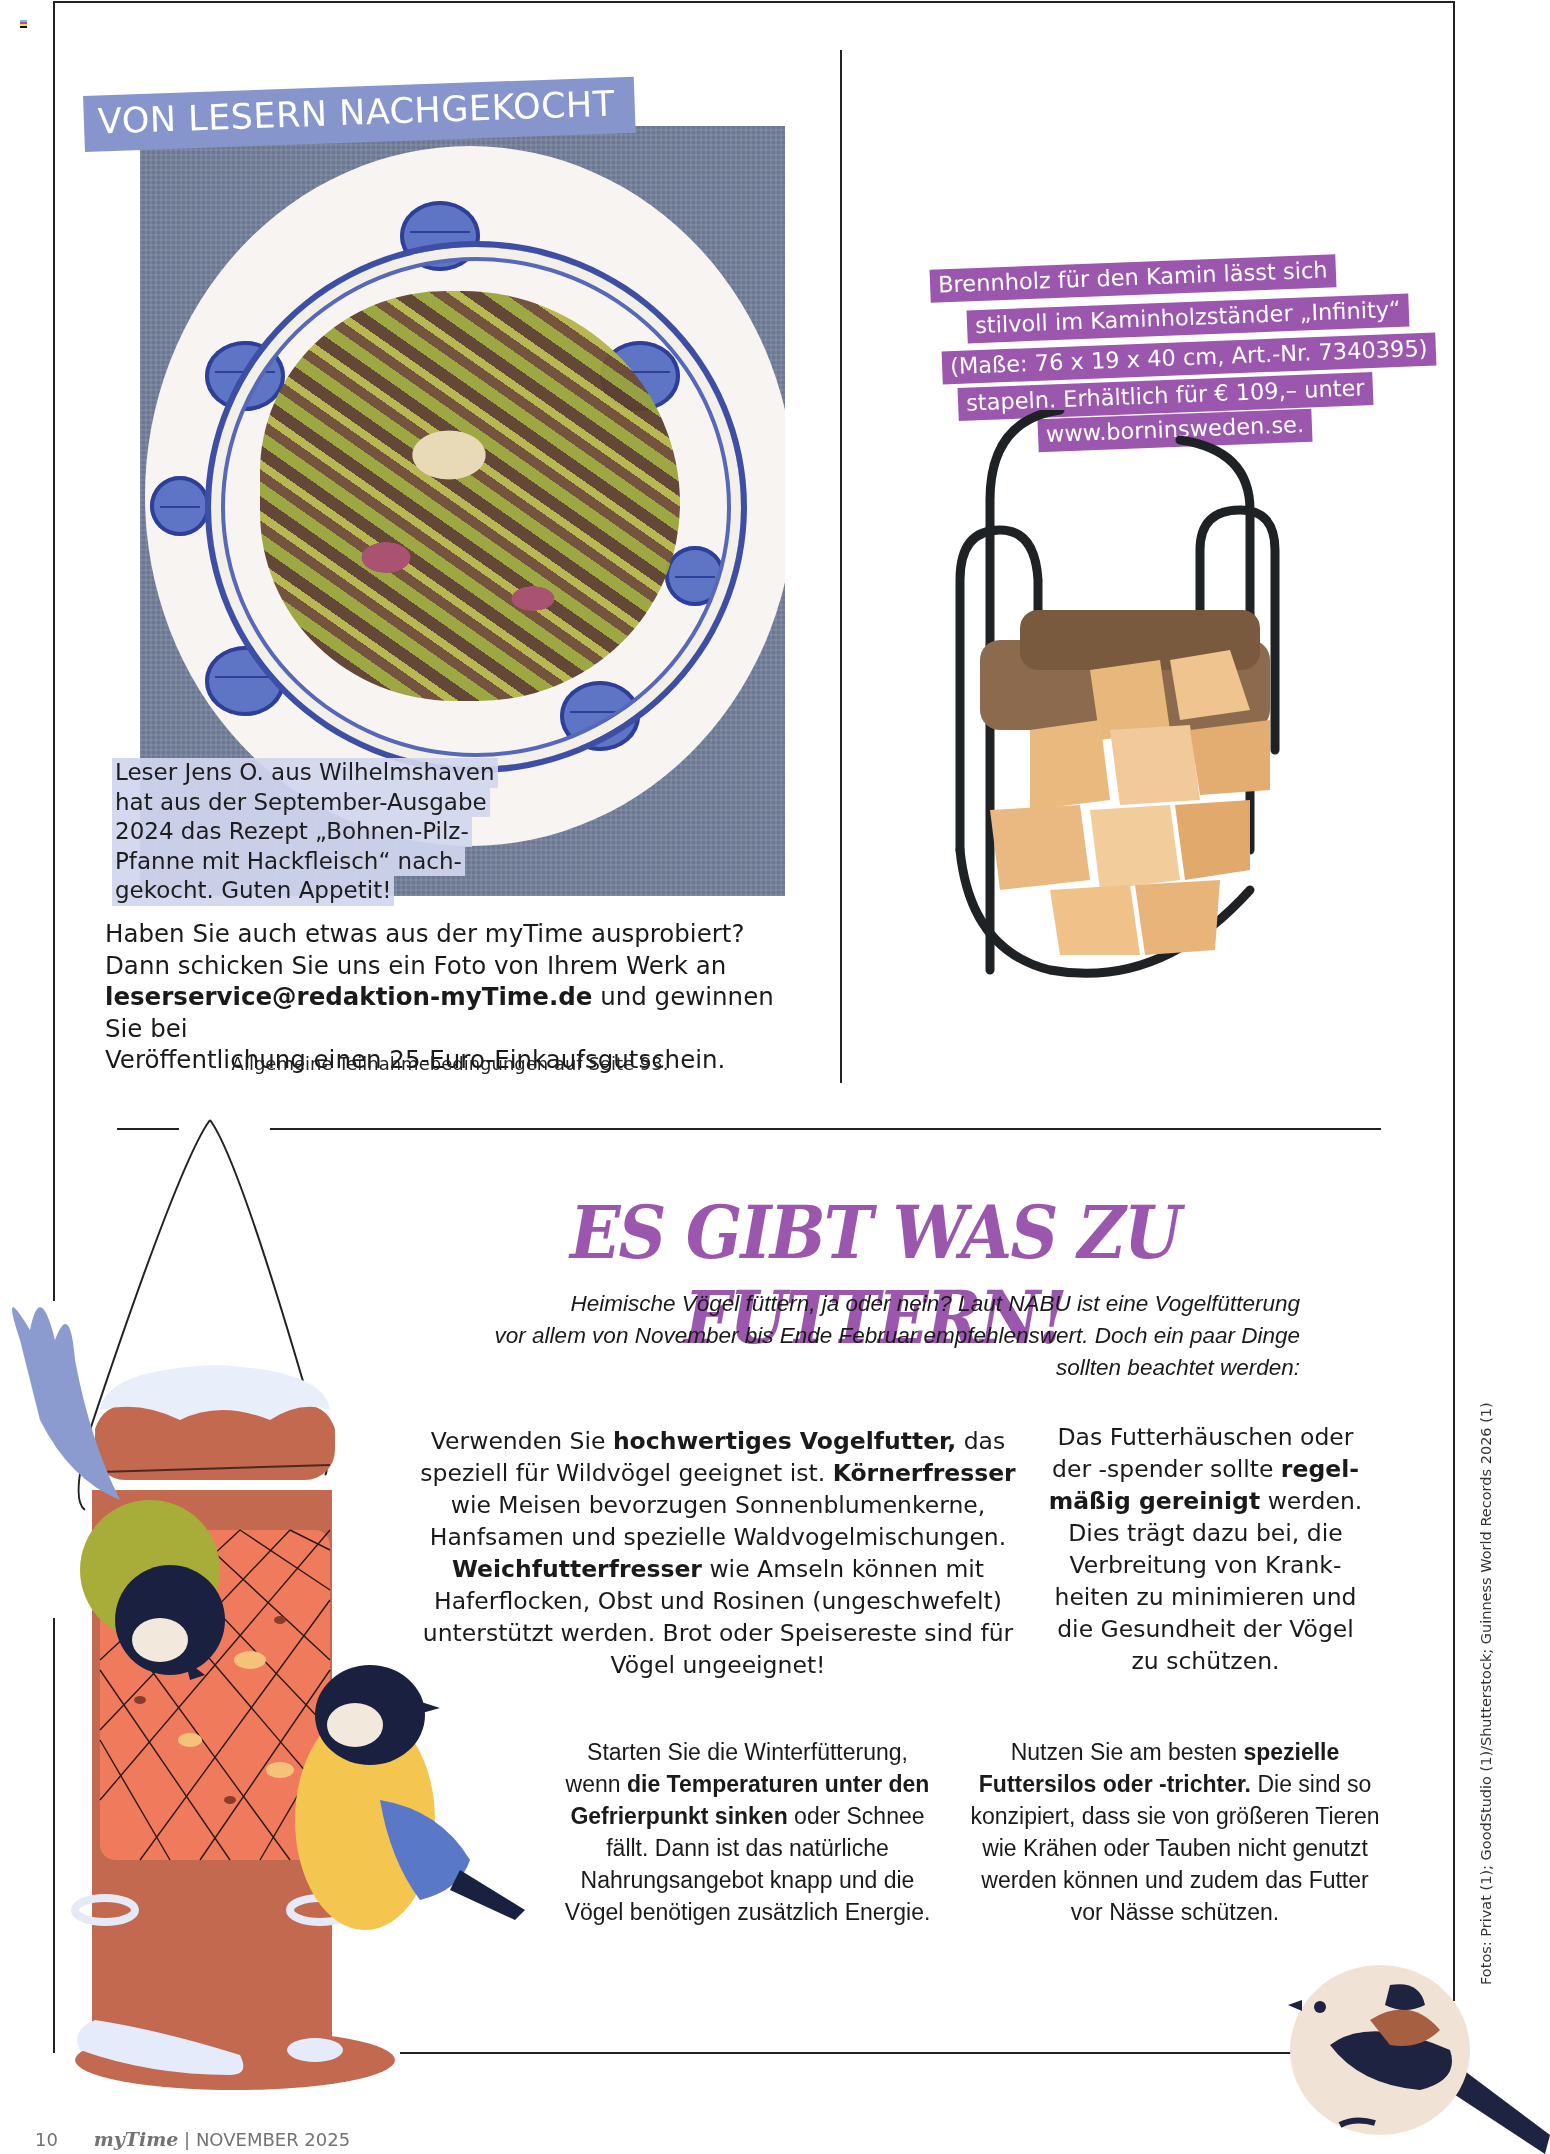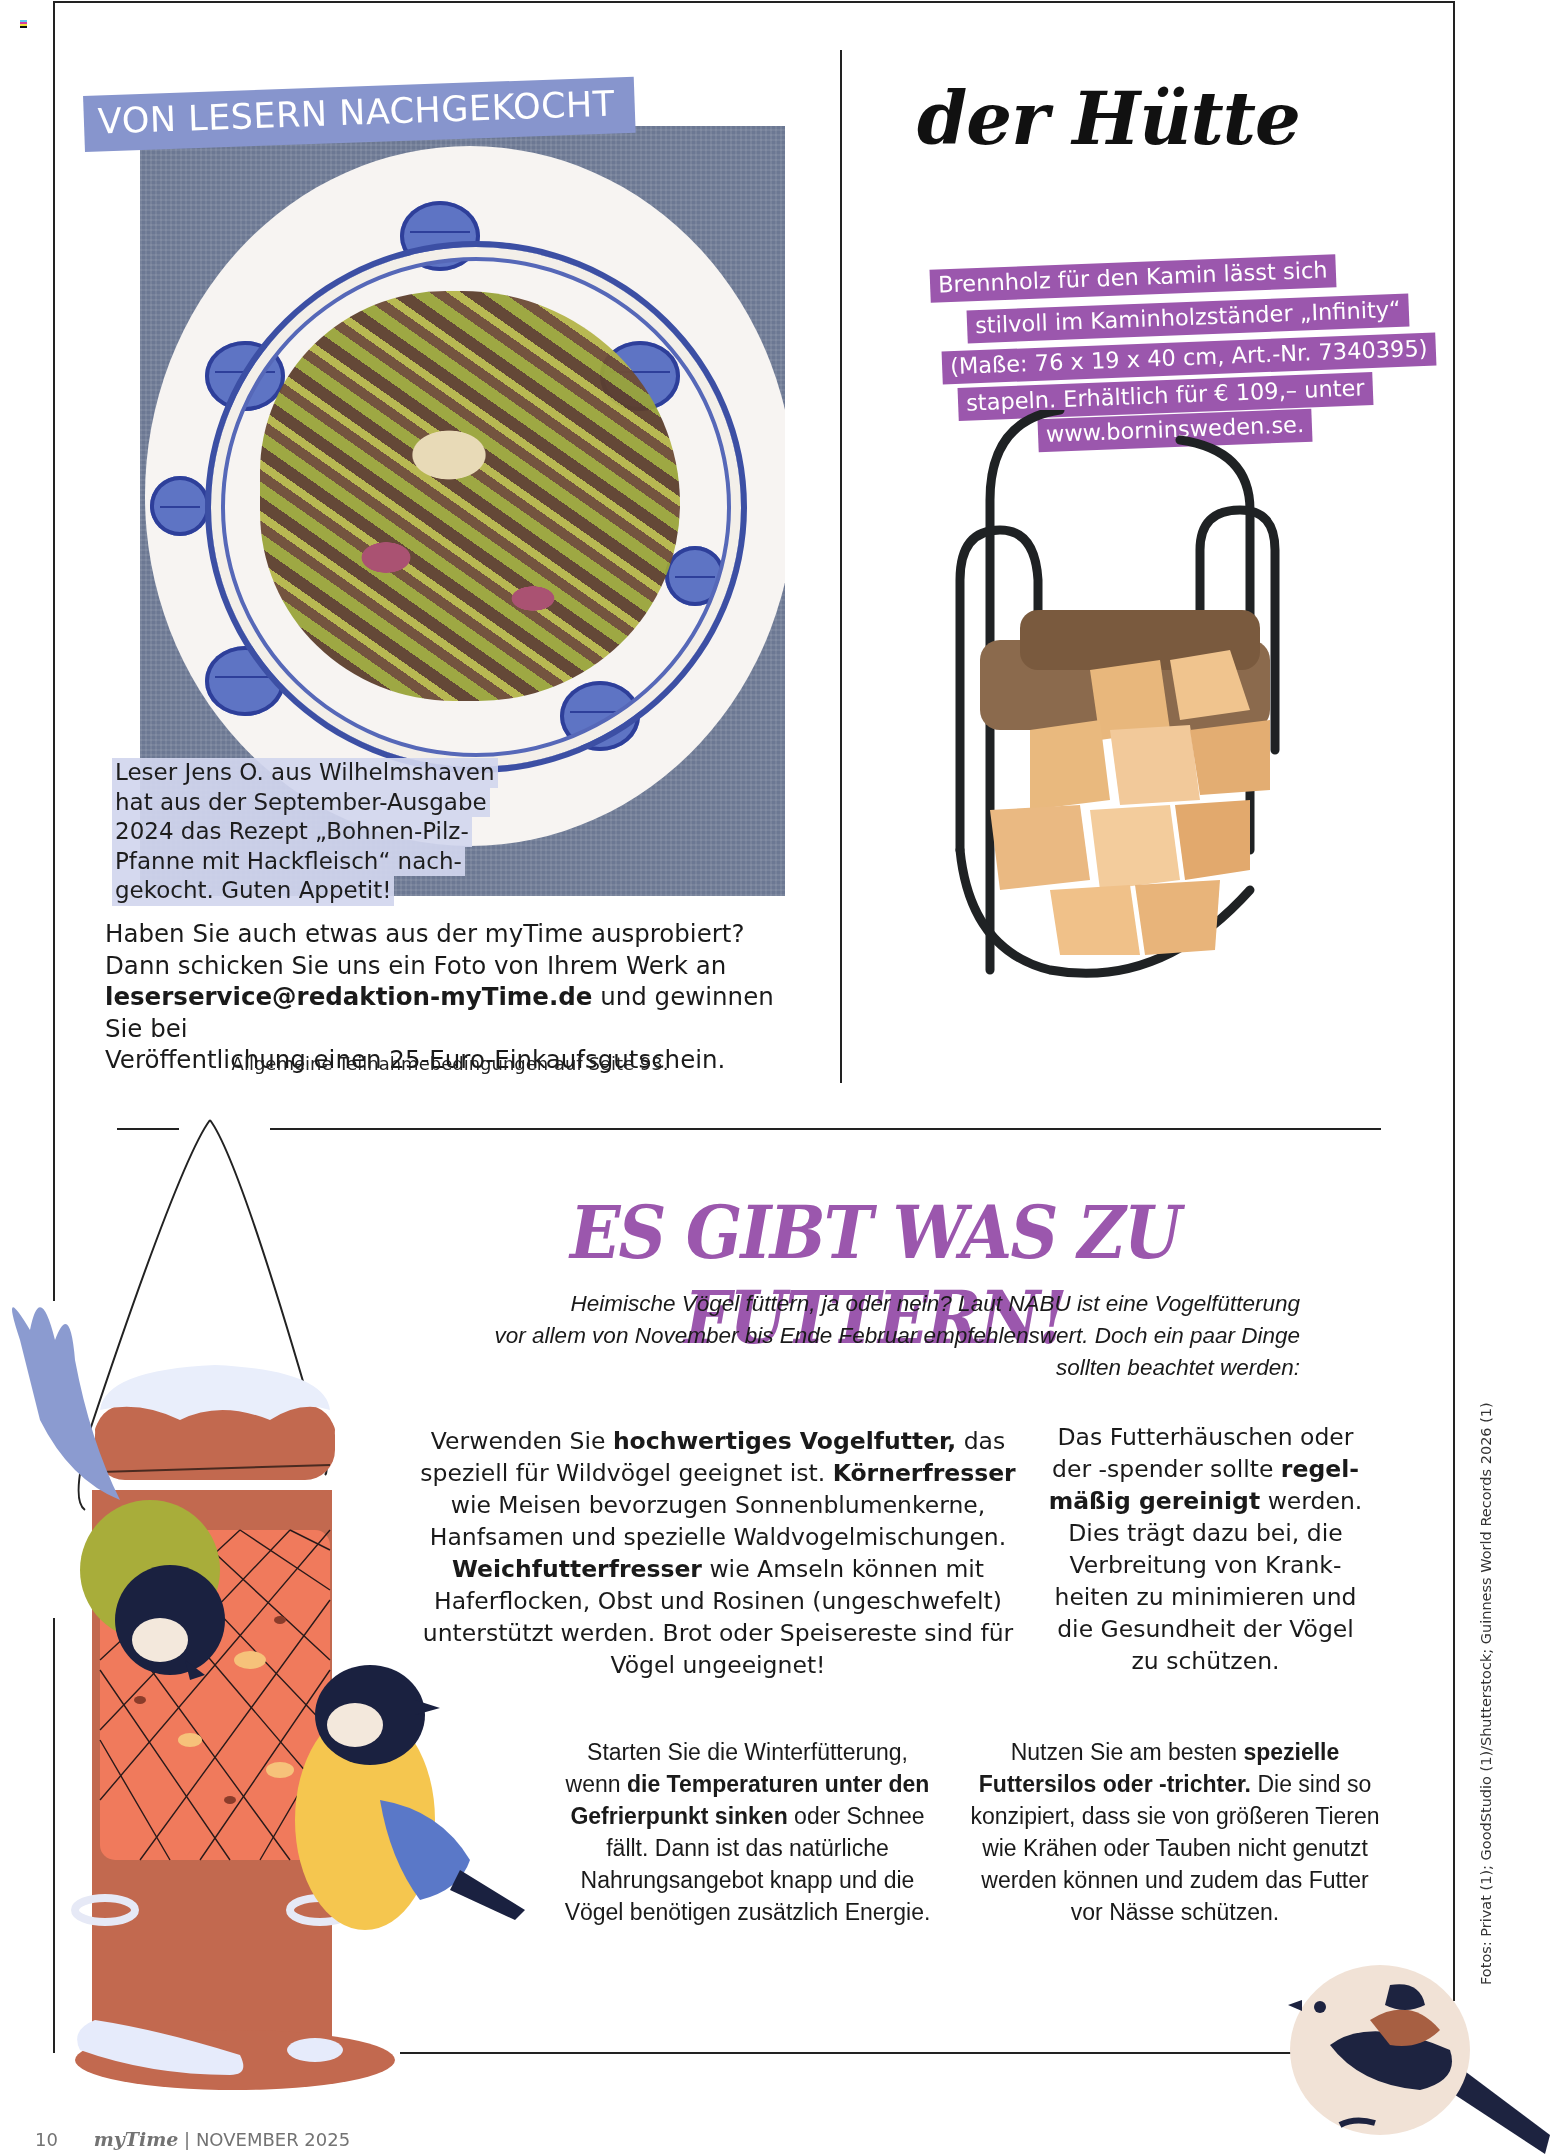"der Hütte" span { html: <span>der Hütte</span> -> none }
